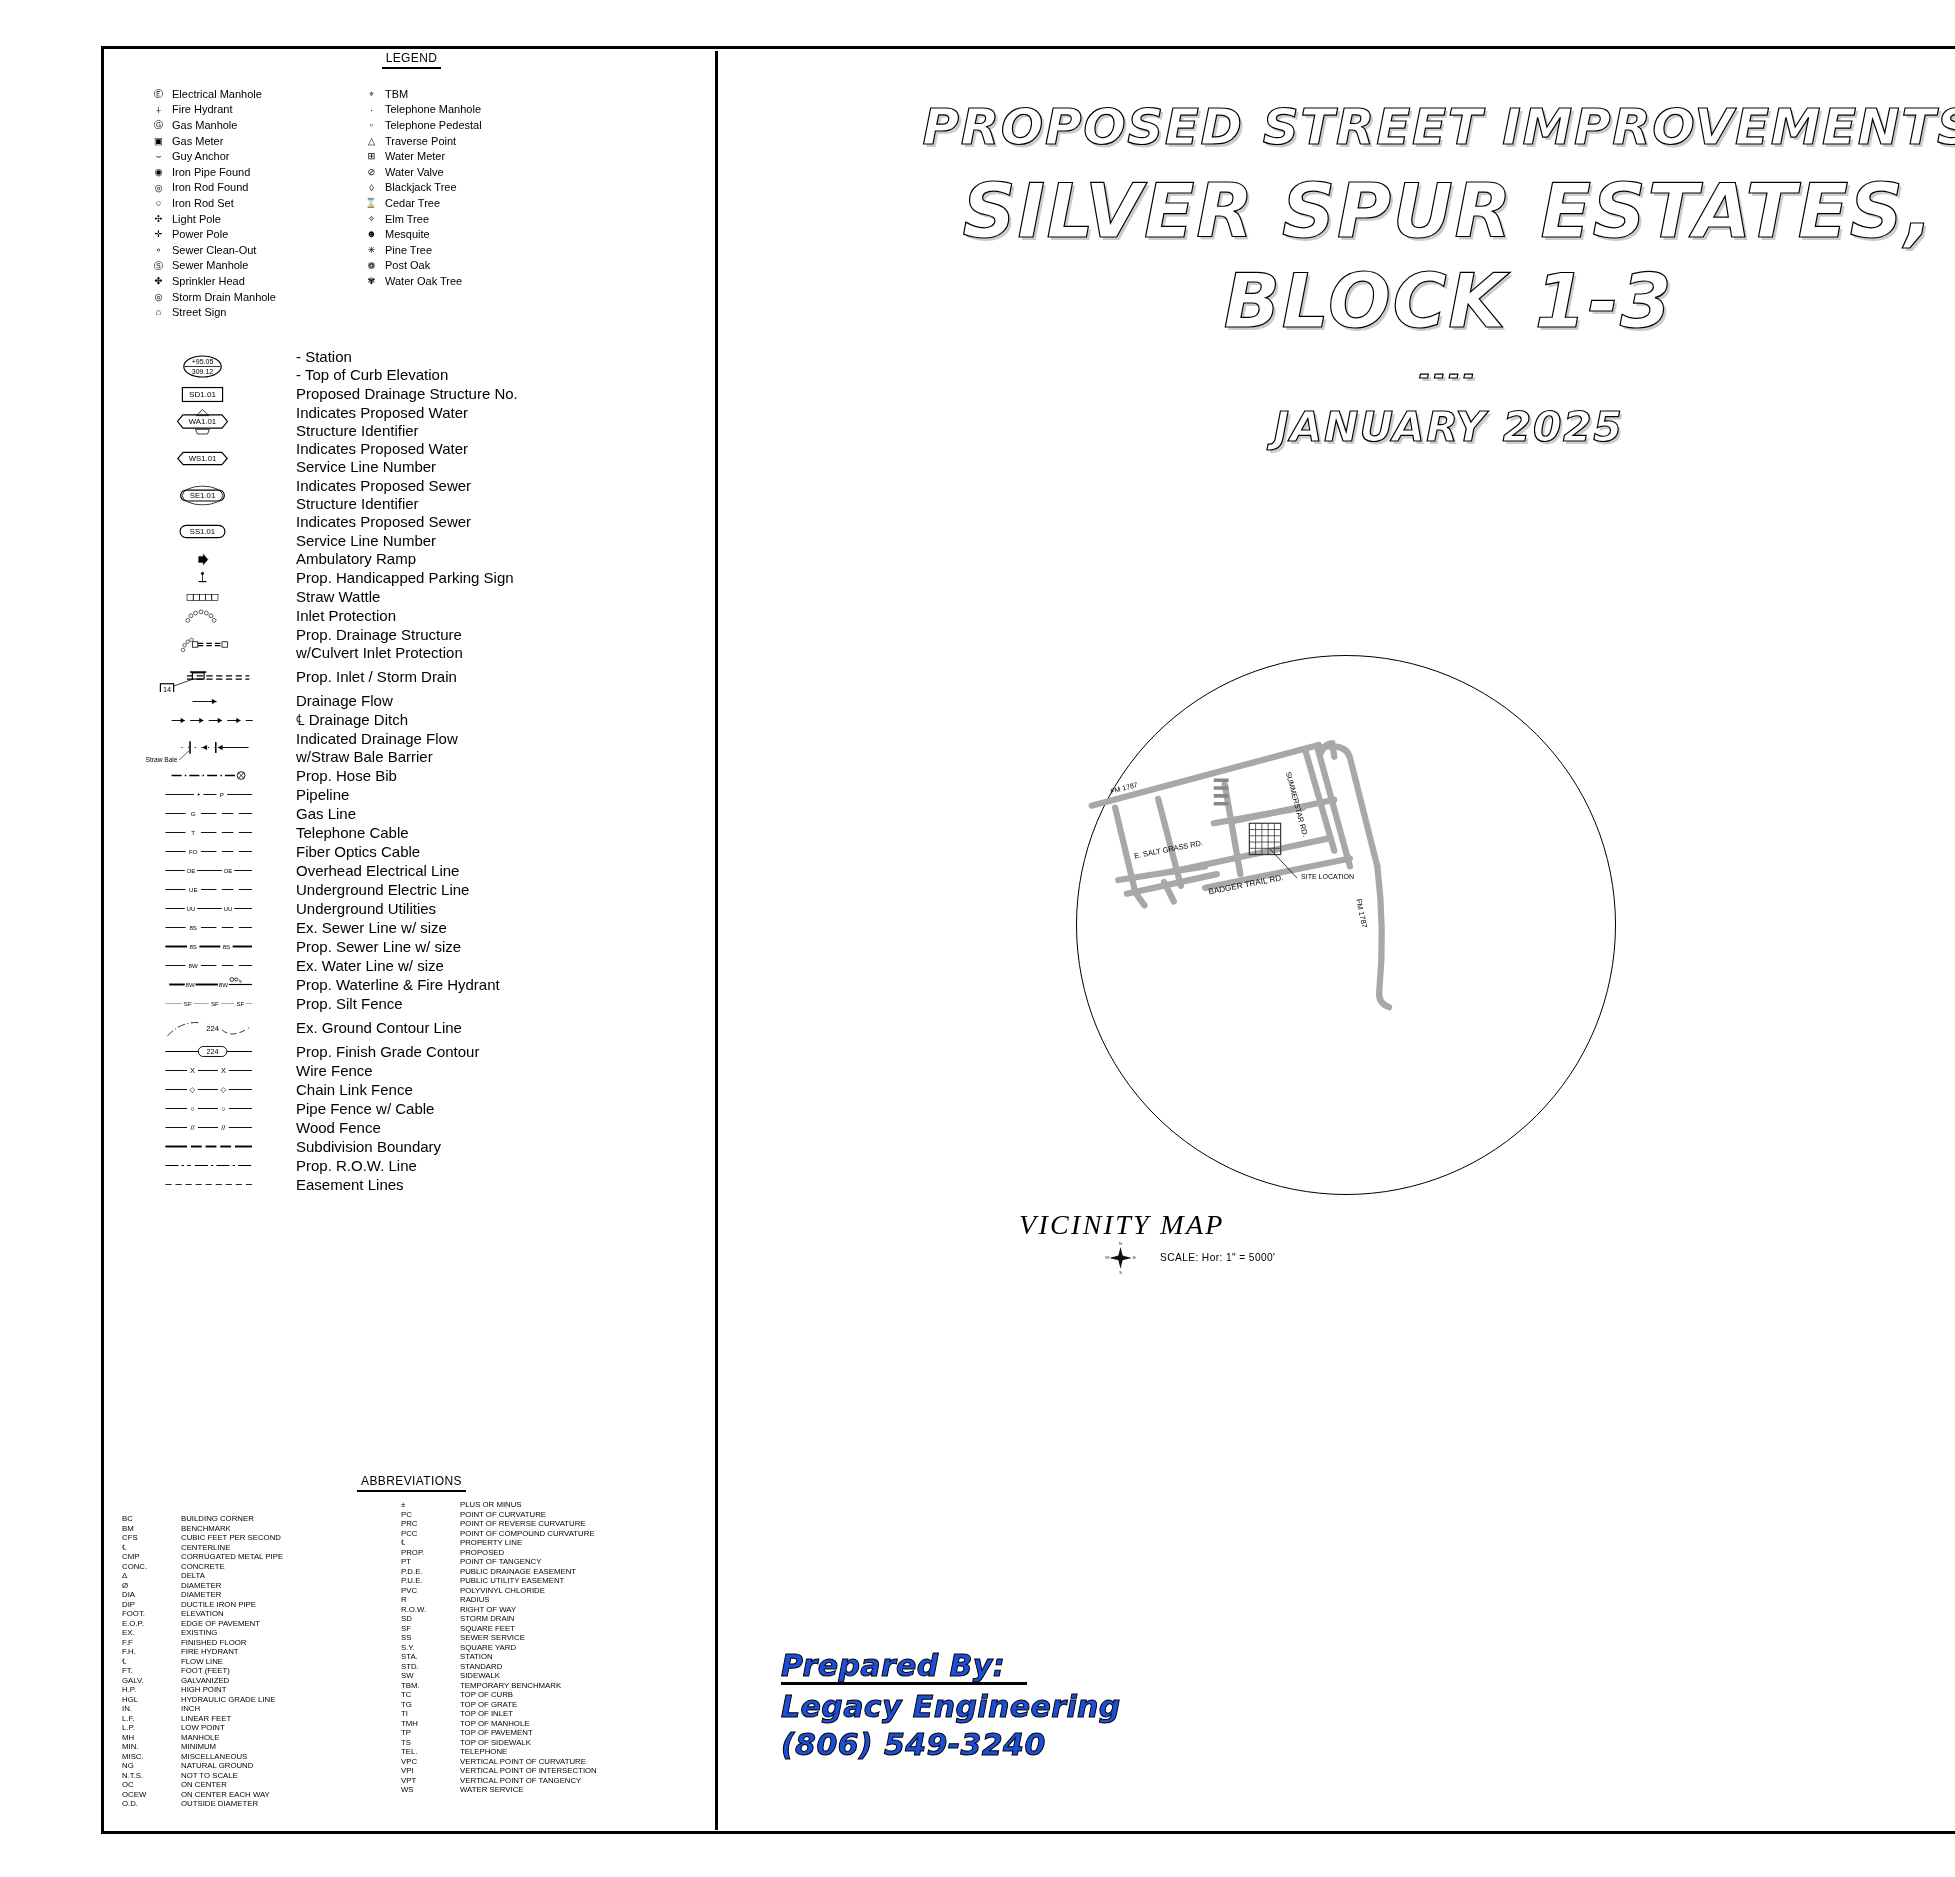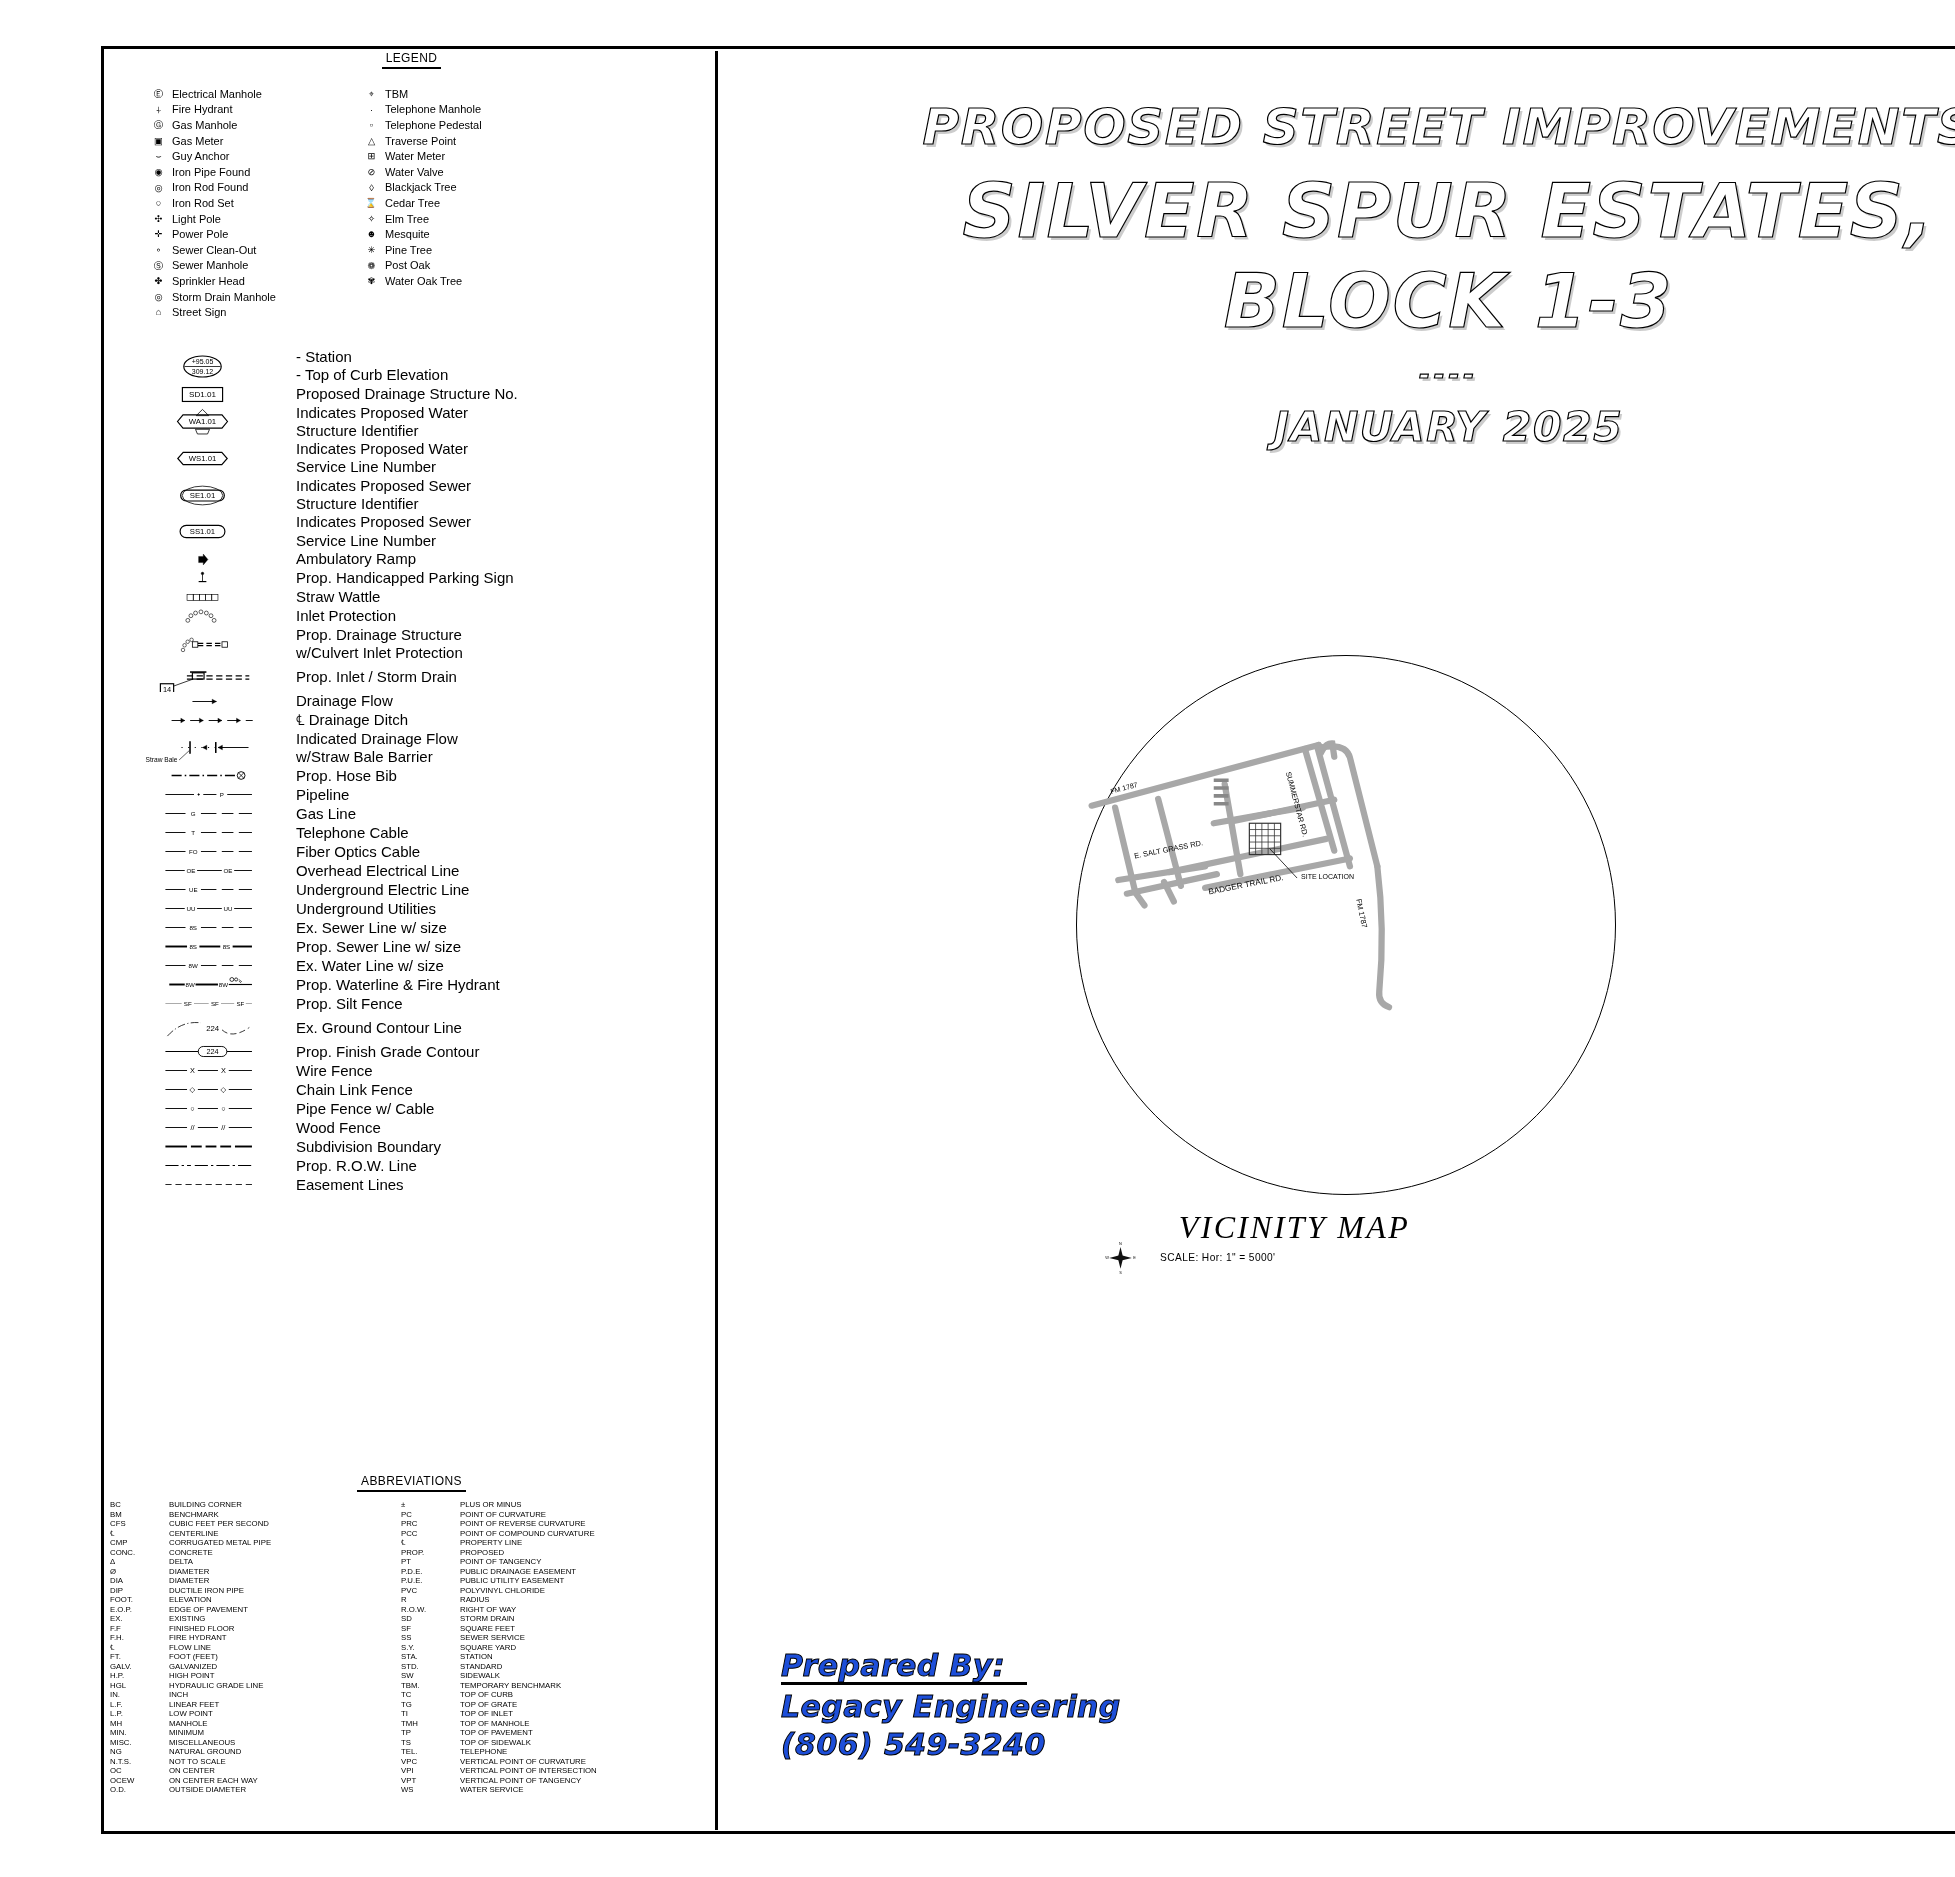"VICINITY MAP" #vicinity-label { font-size: 32px -> 28px; text-align: right -> left }
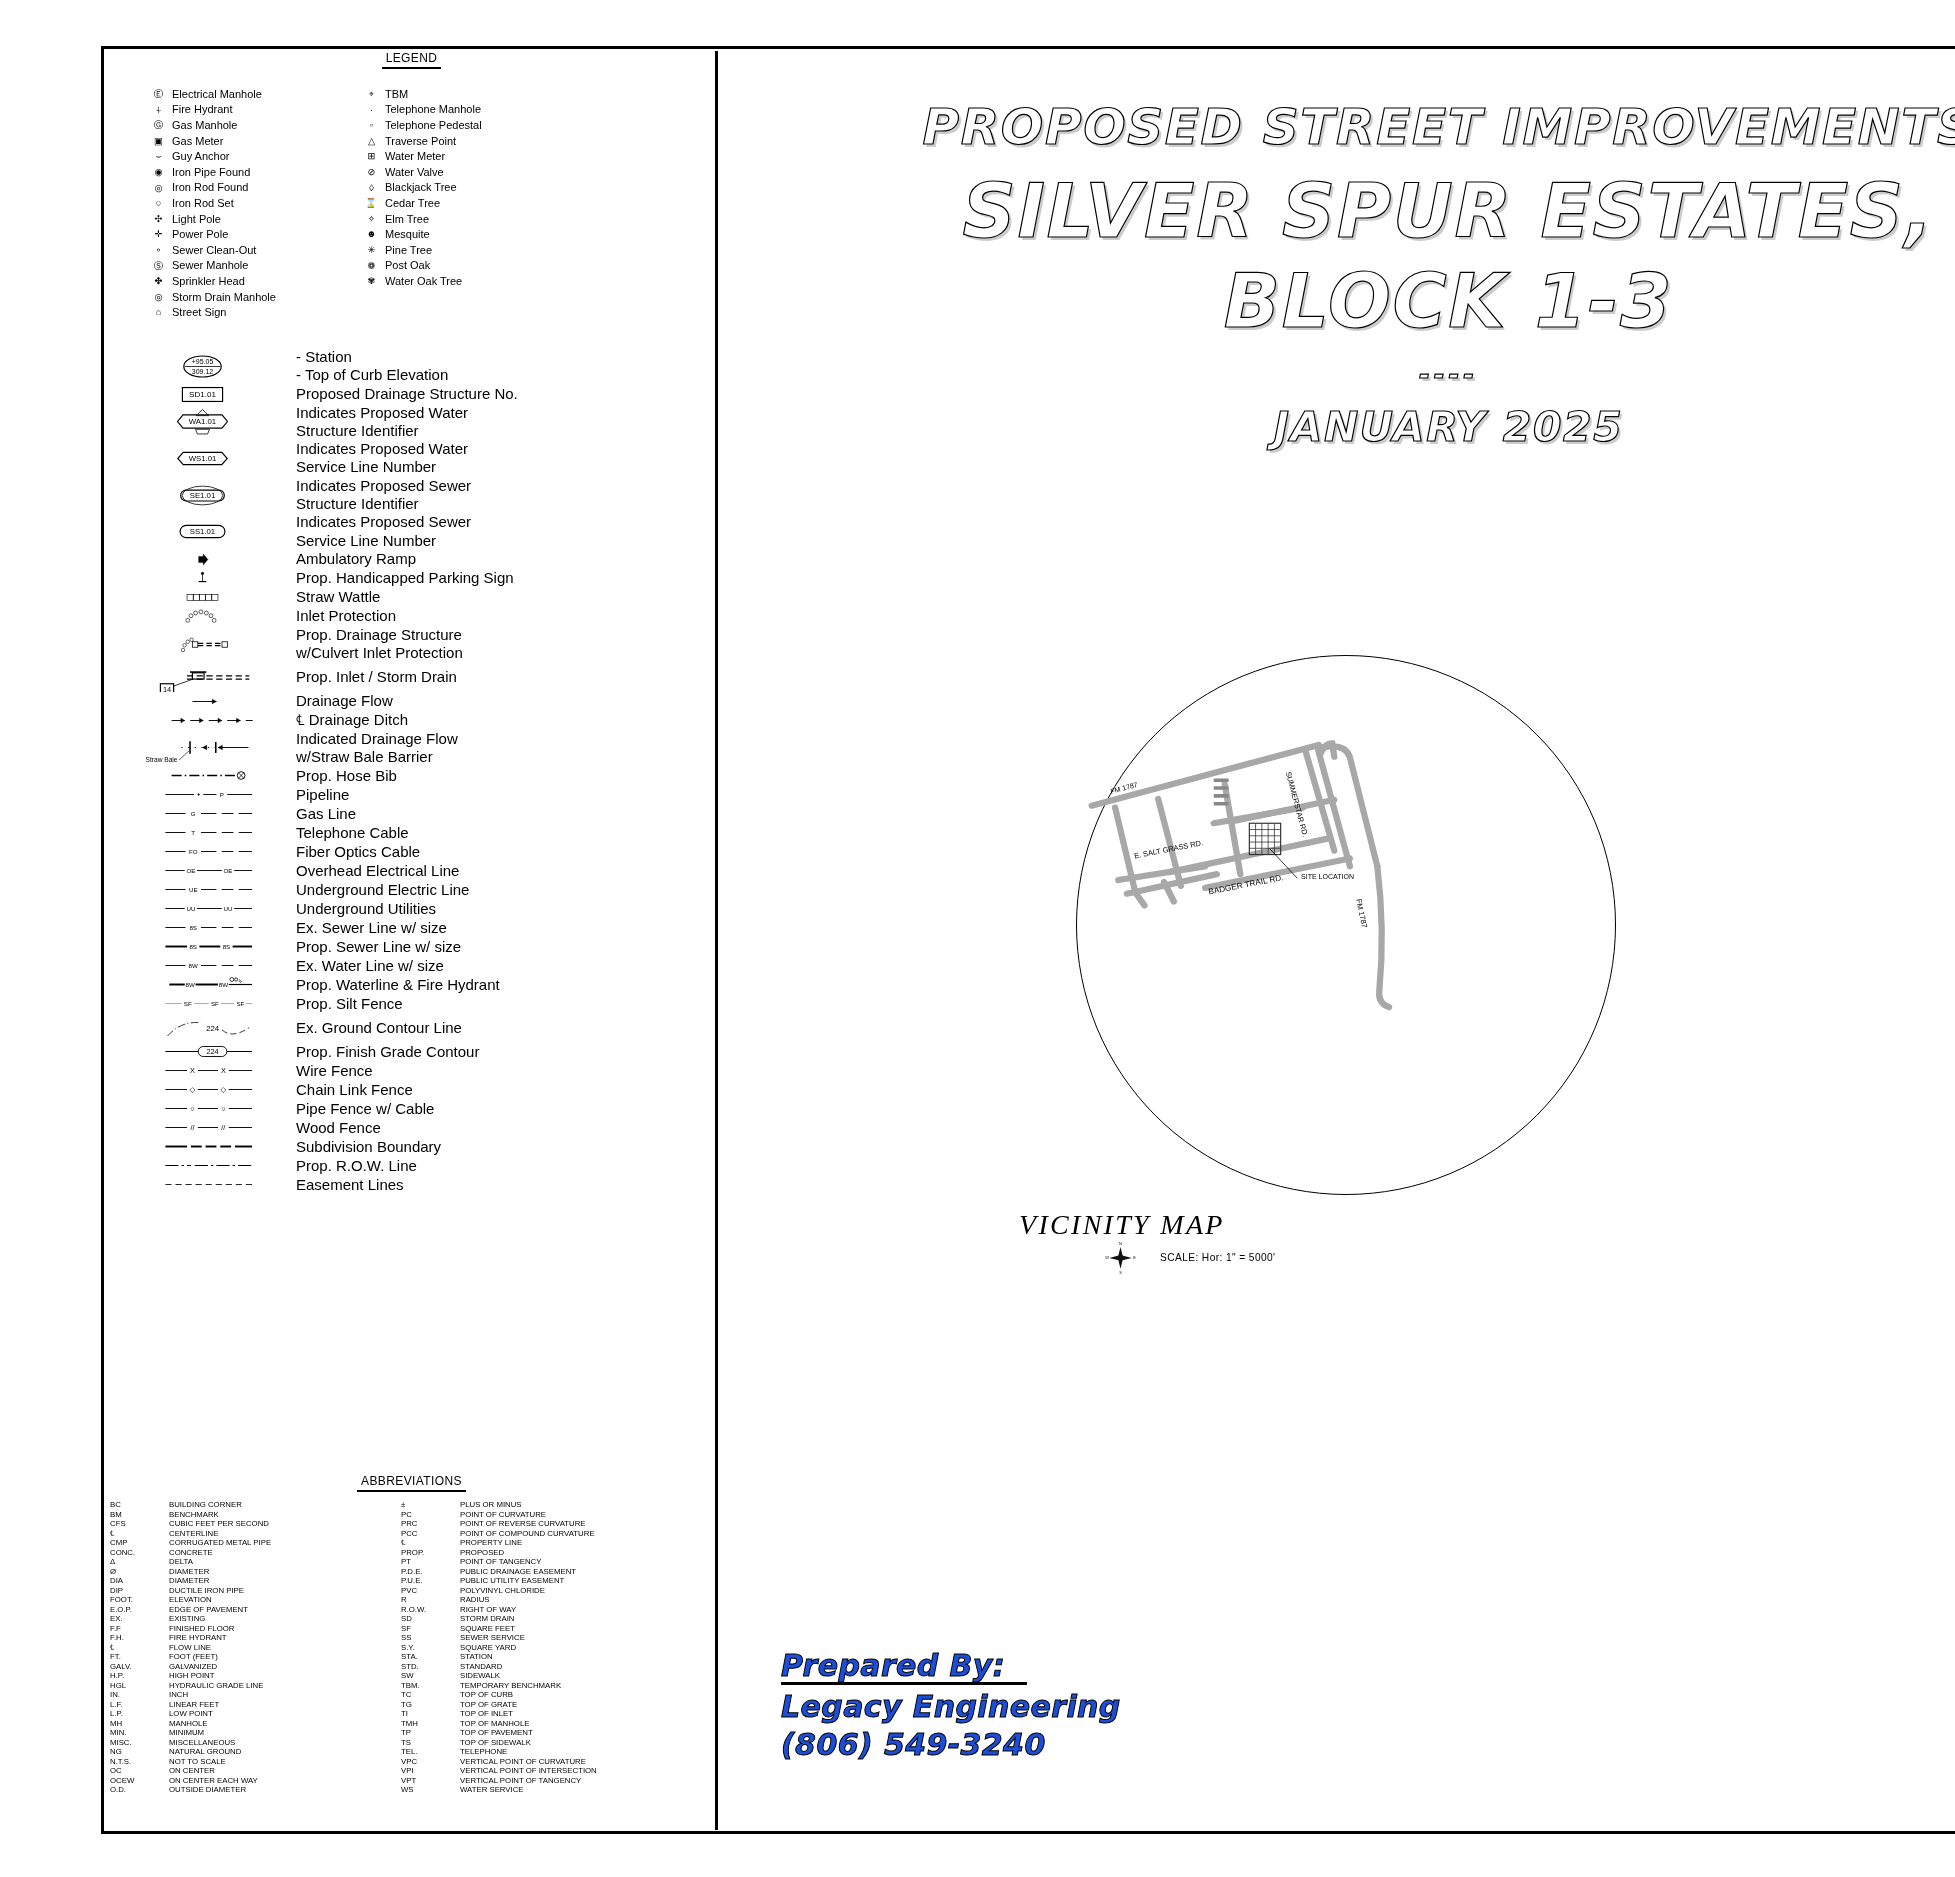"BC" div.abbr-col { left: 2px -> 14px; margin-top: none -> 14px }
